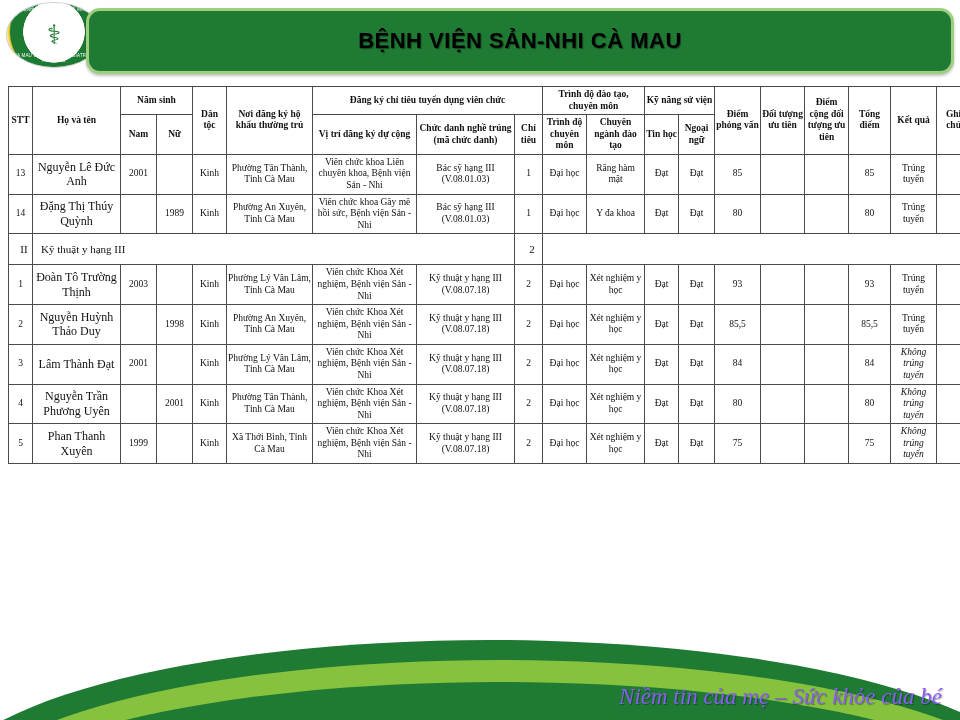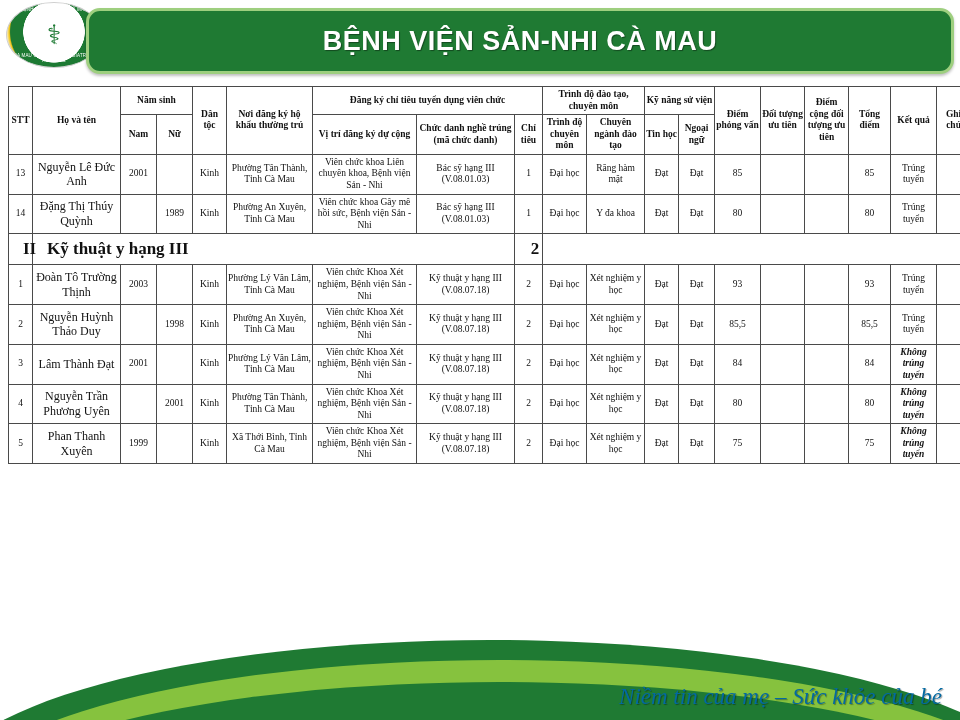"BỆNH VIỆN SẢN-NHI CÀ MAU" .header-title { color: #ffffff -> #000000; font-size: 27px -> 22px }
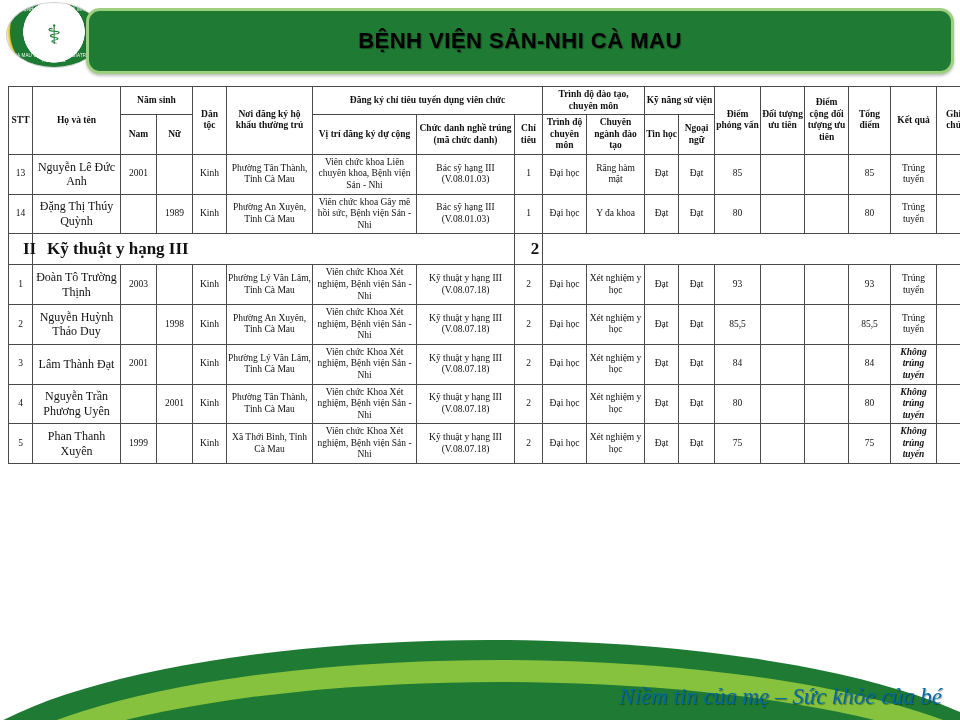"II" tr.group-row td { font-size: 17px -> 11px; font-weight: bold -> normal; padding-left: 14px -> 8px }
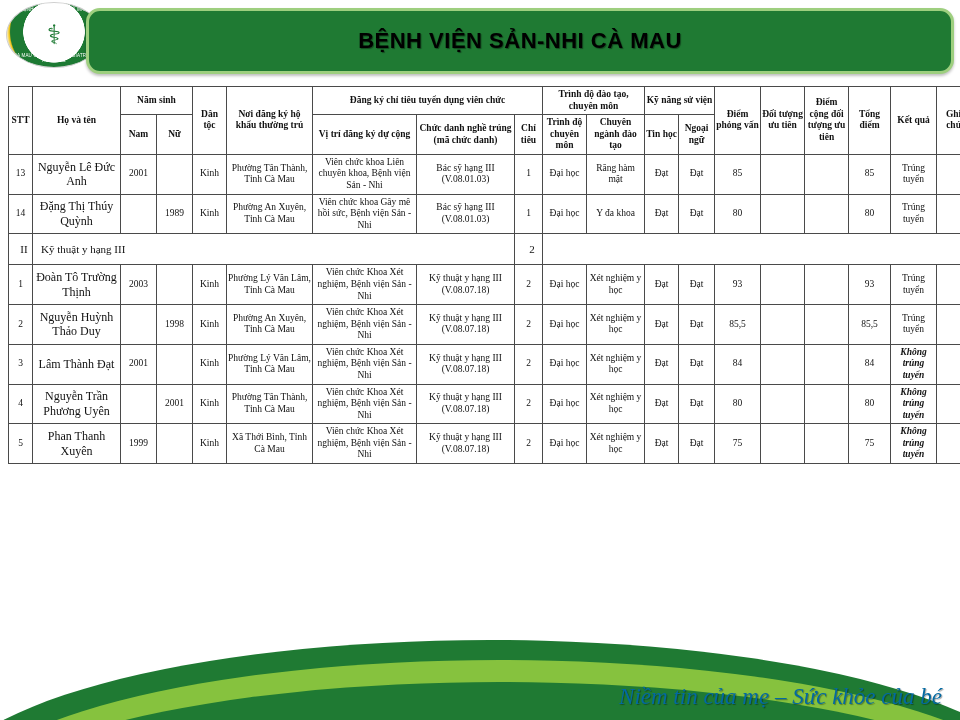"Không trúng tuyển" .italic { font-weight: bold -> none }
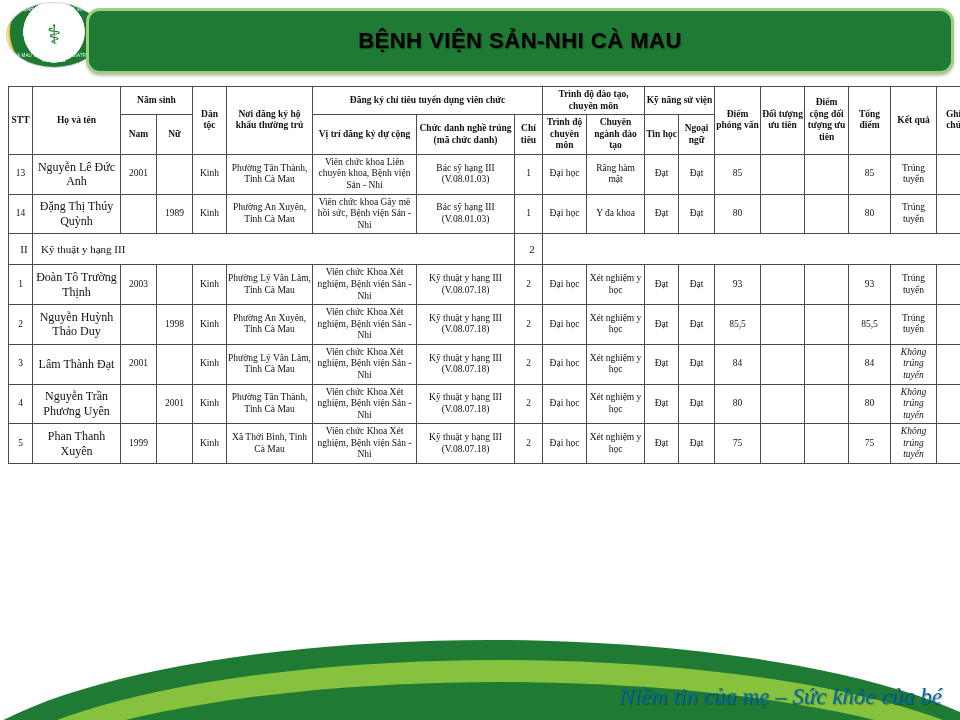"Niềm tin của mẹ –" .footer .slogan { color: #0369a1 -> #8b5cf6 }
